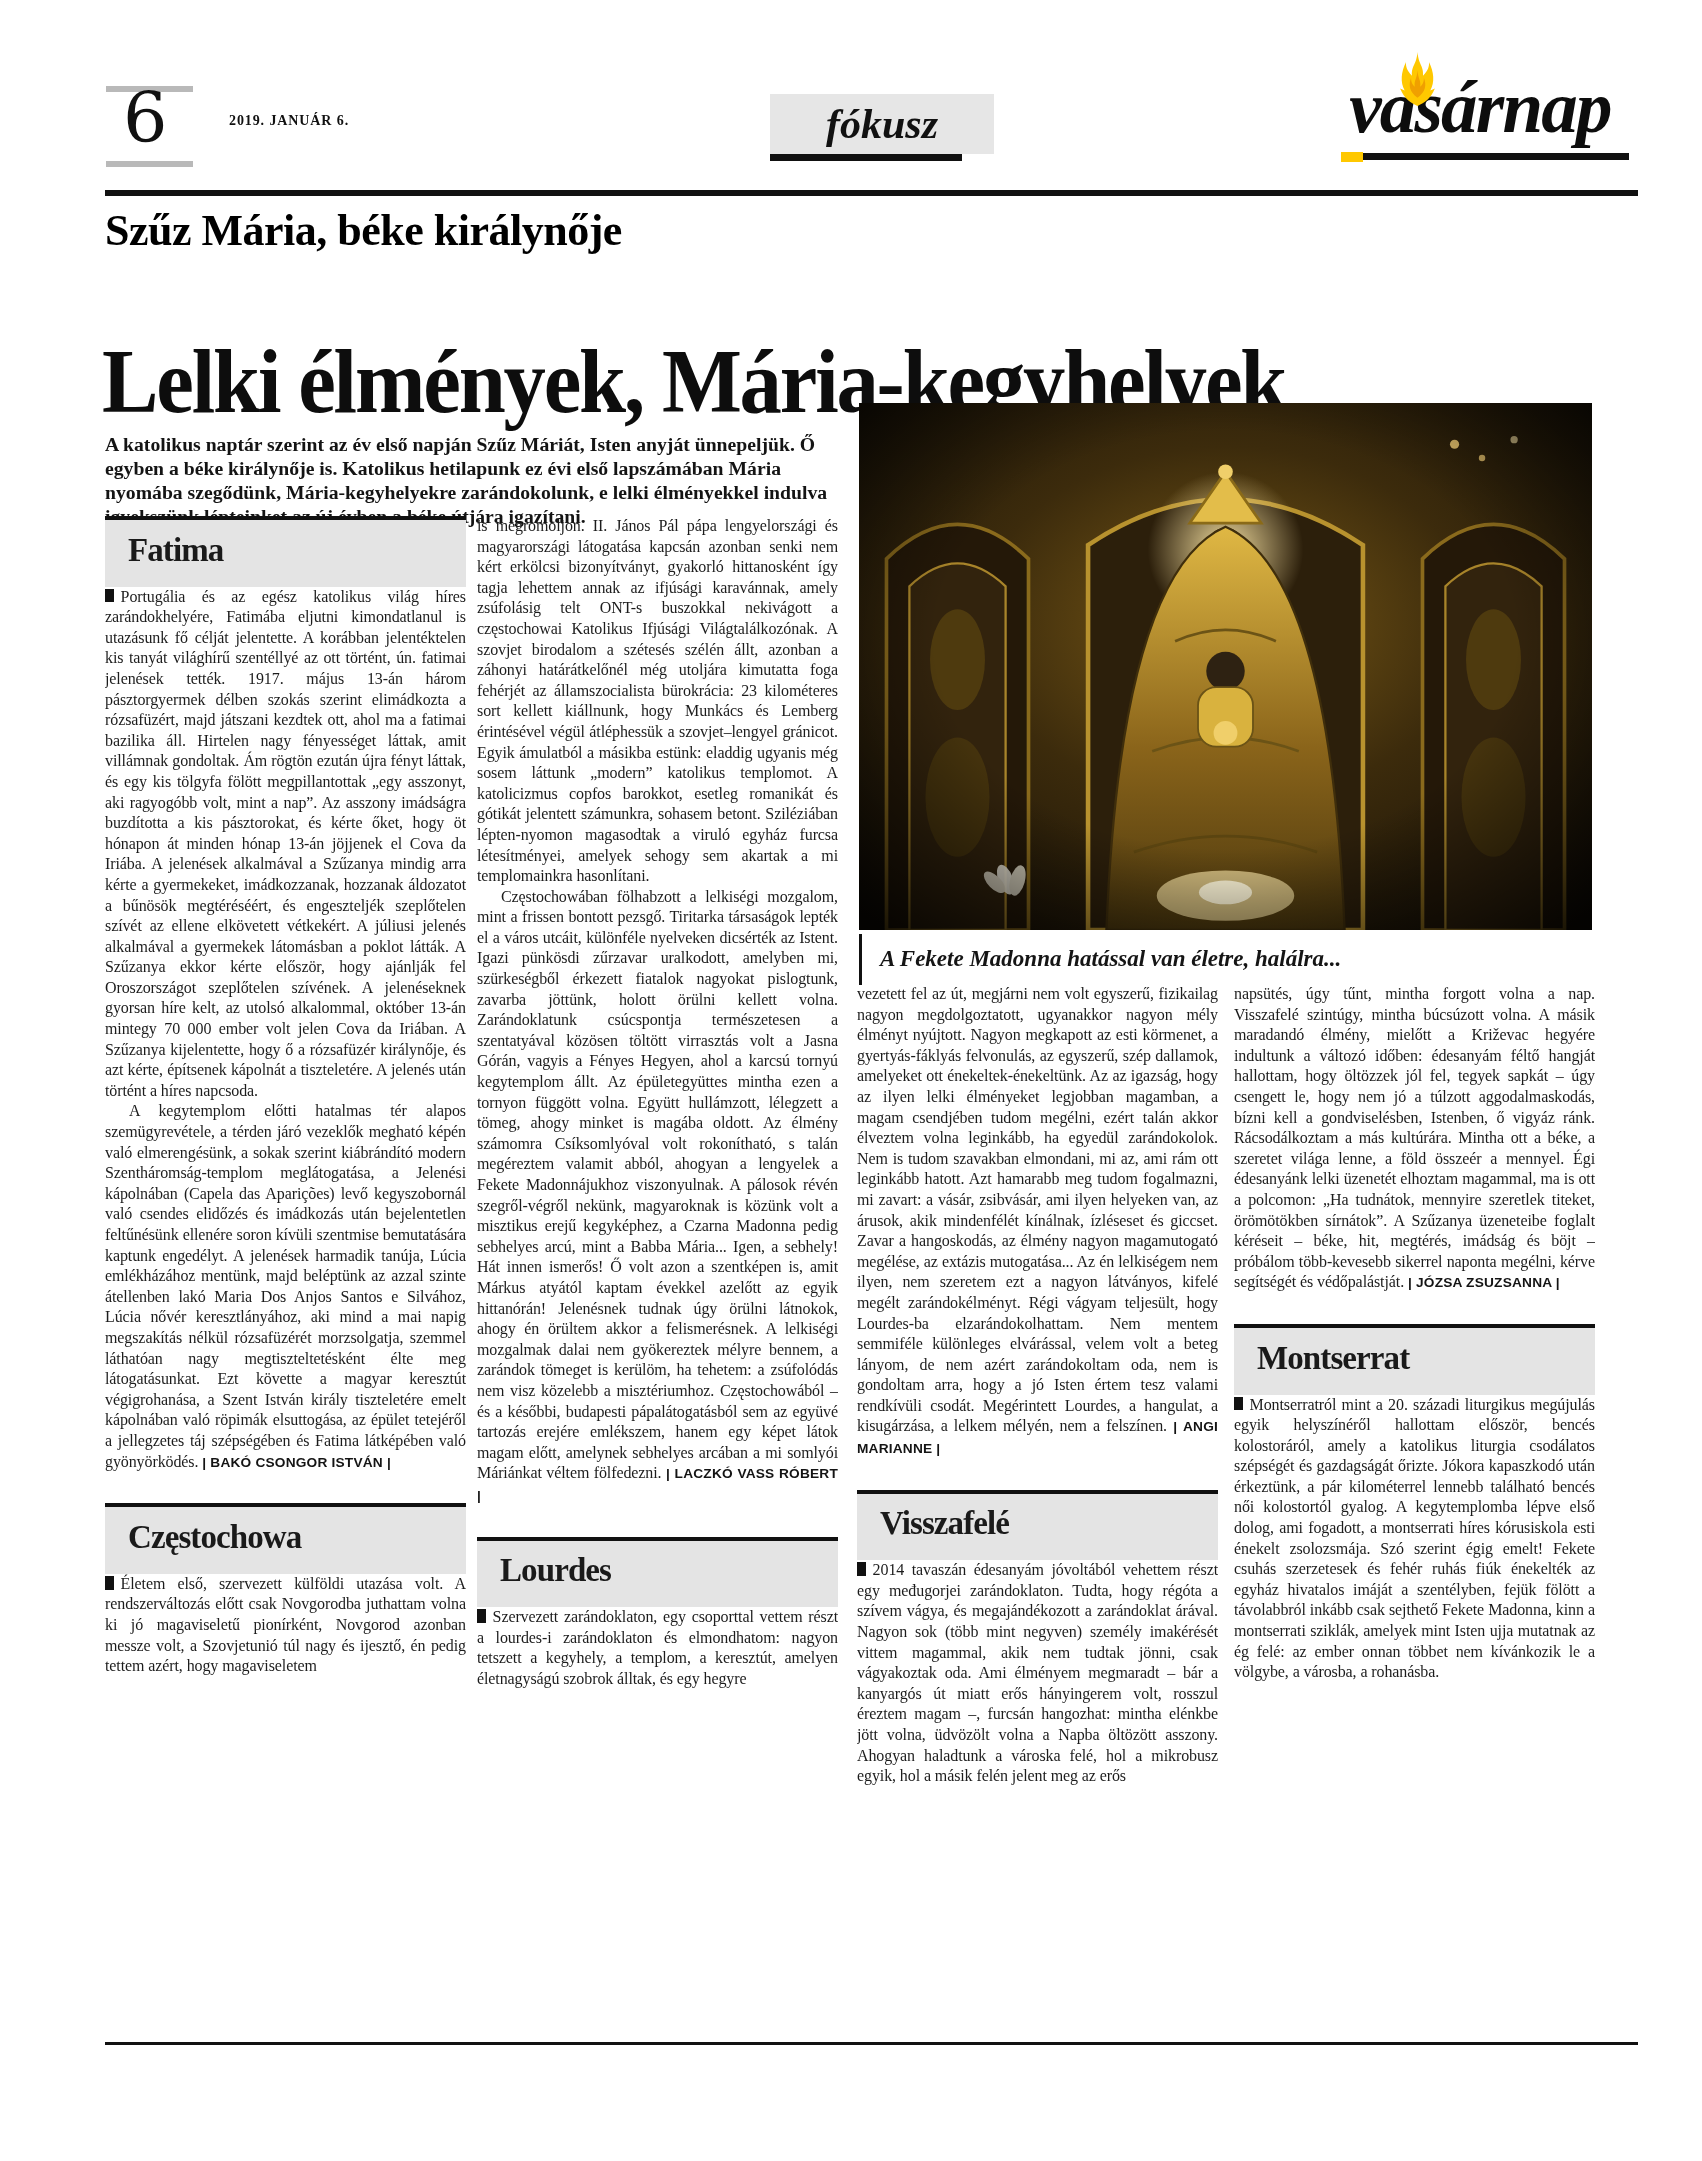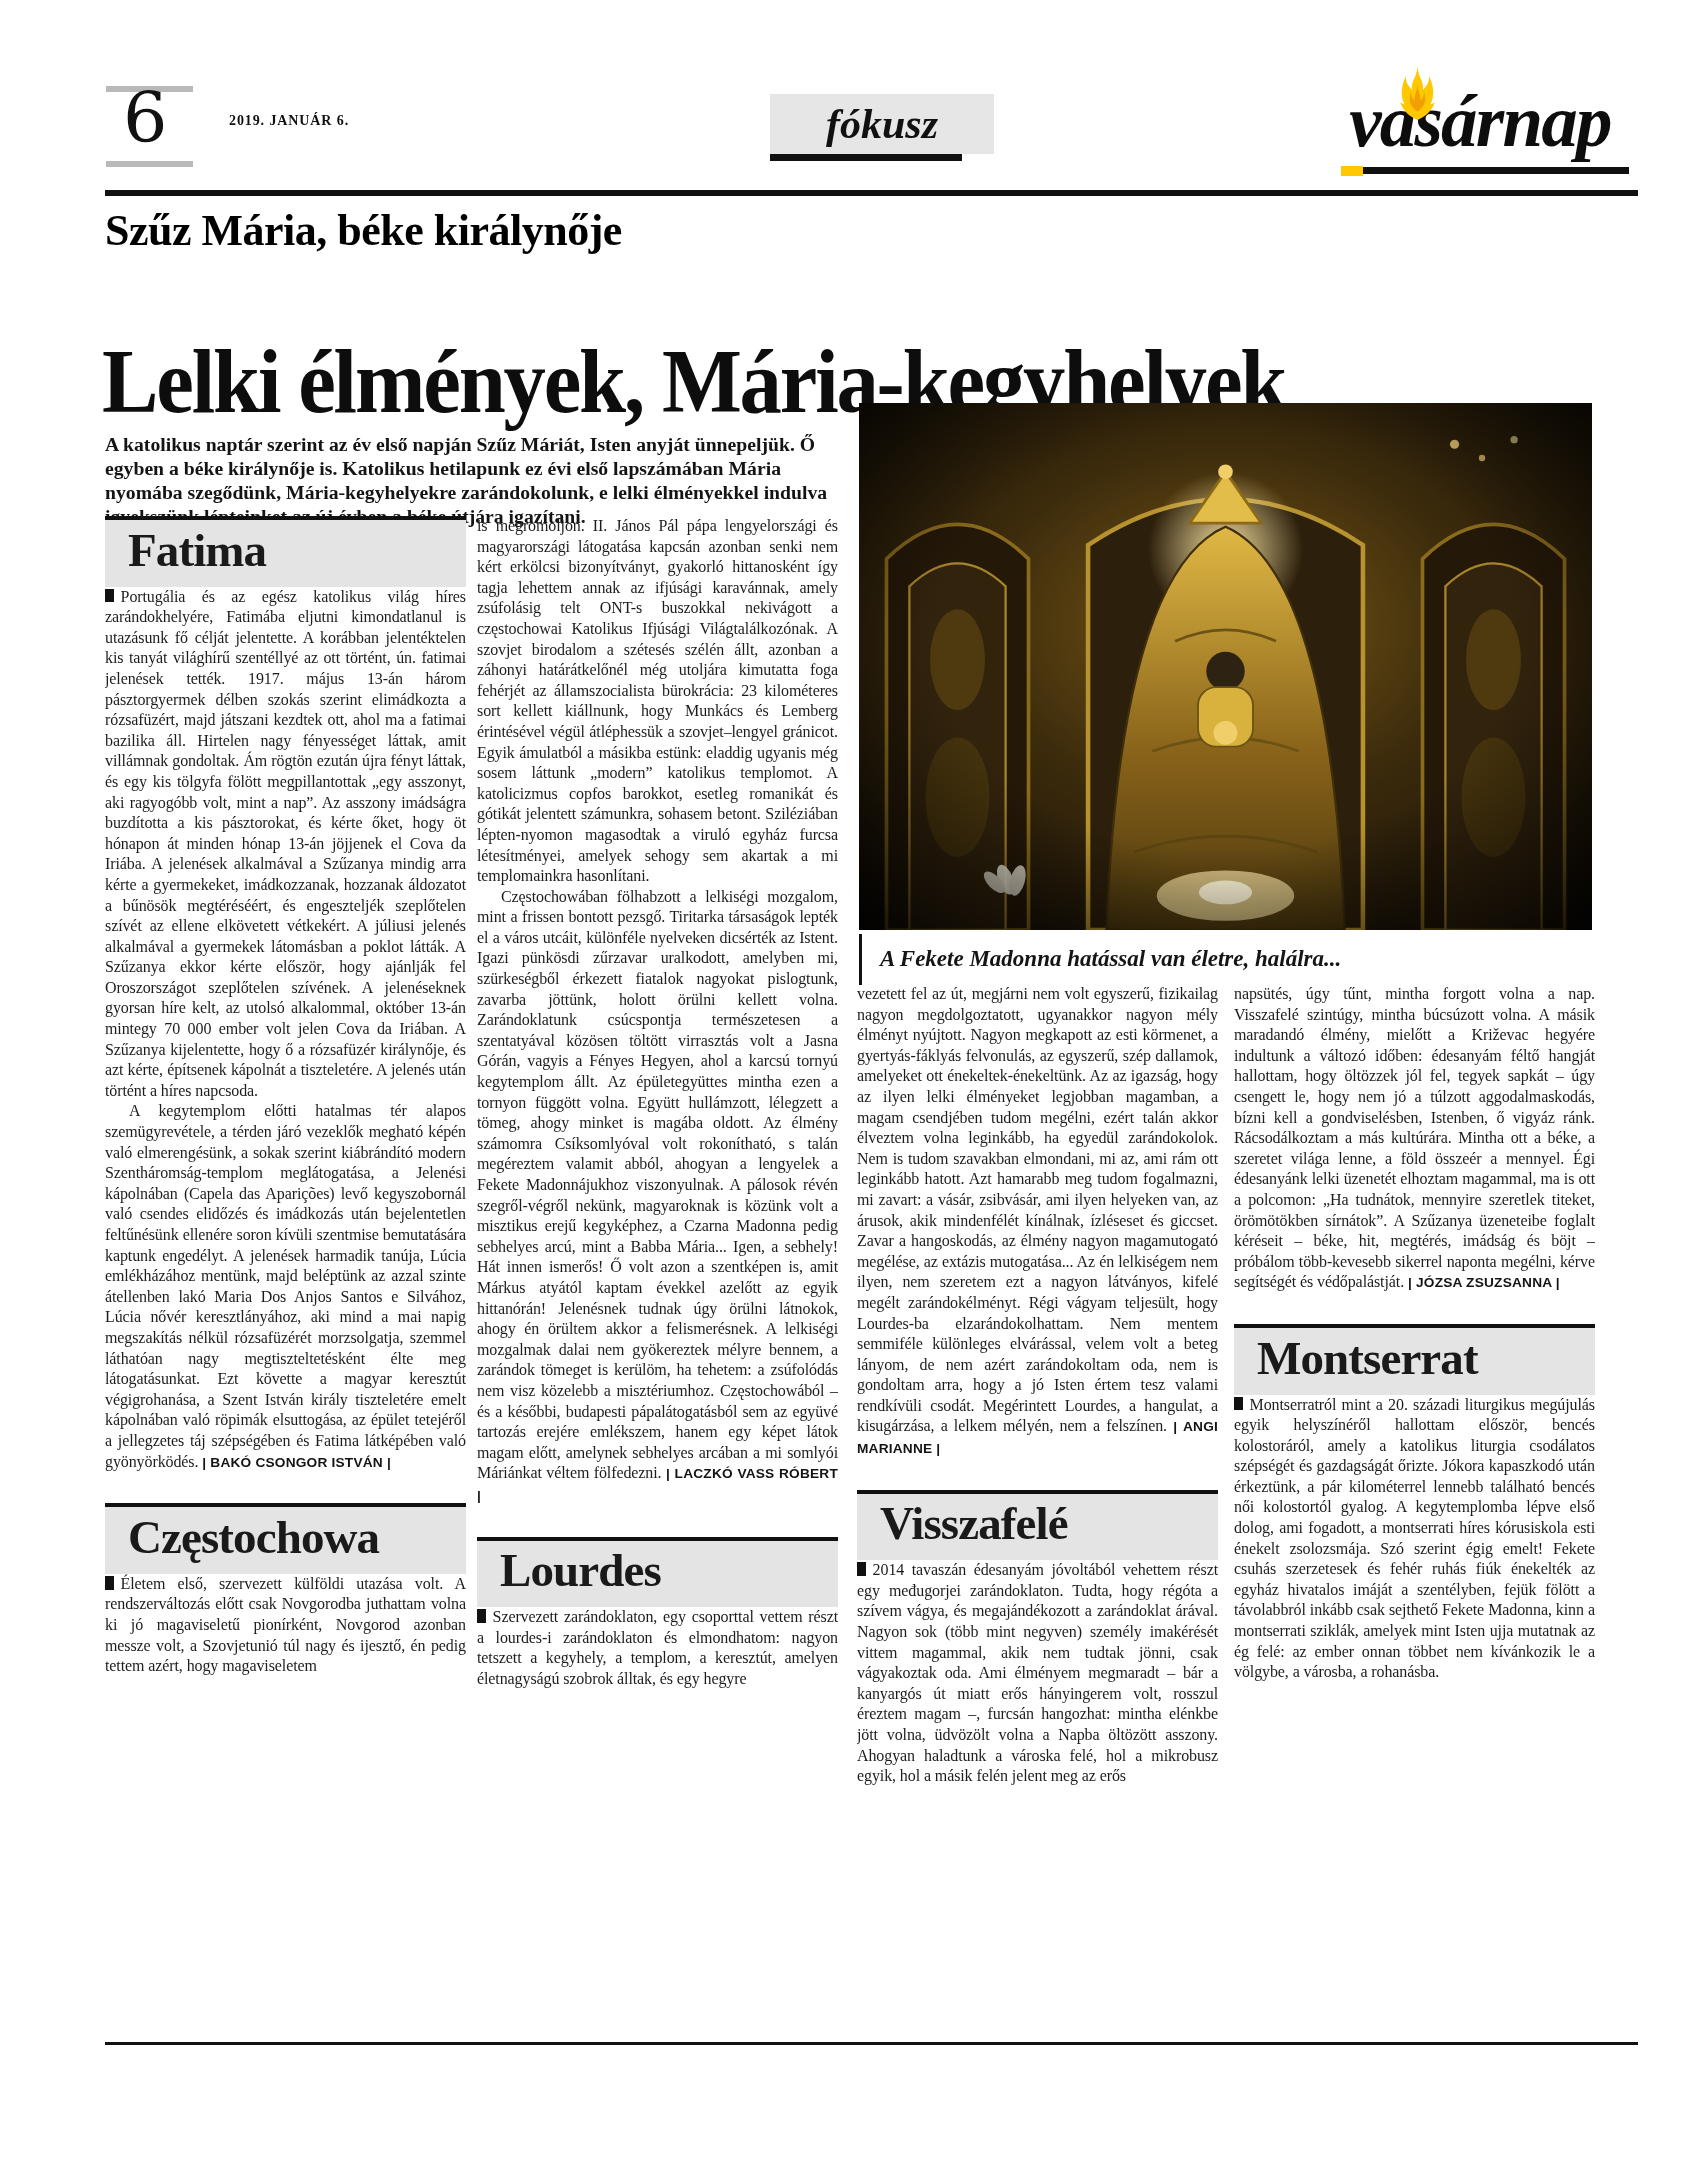"vasárnap" .brand { top: 78px -> 64px }
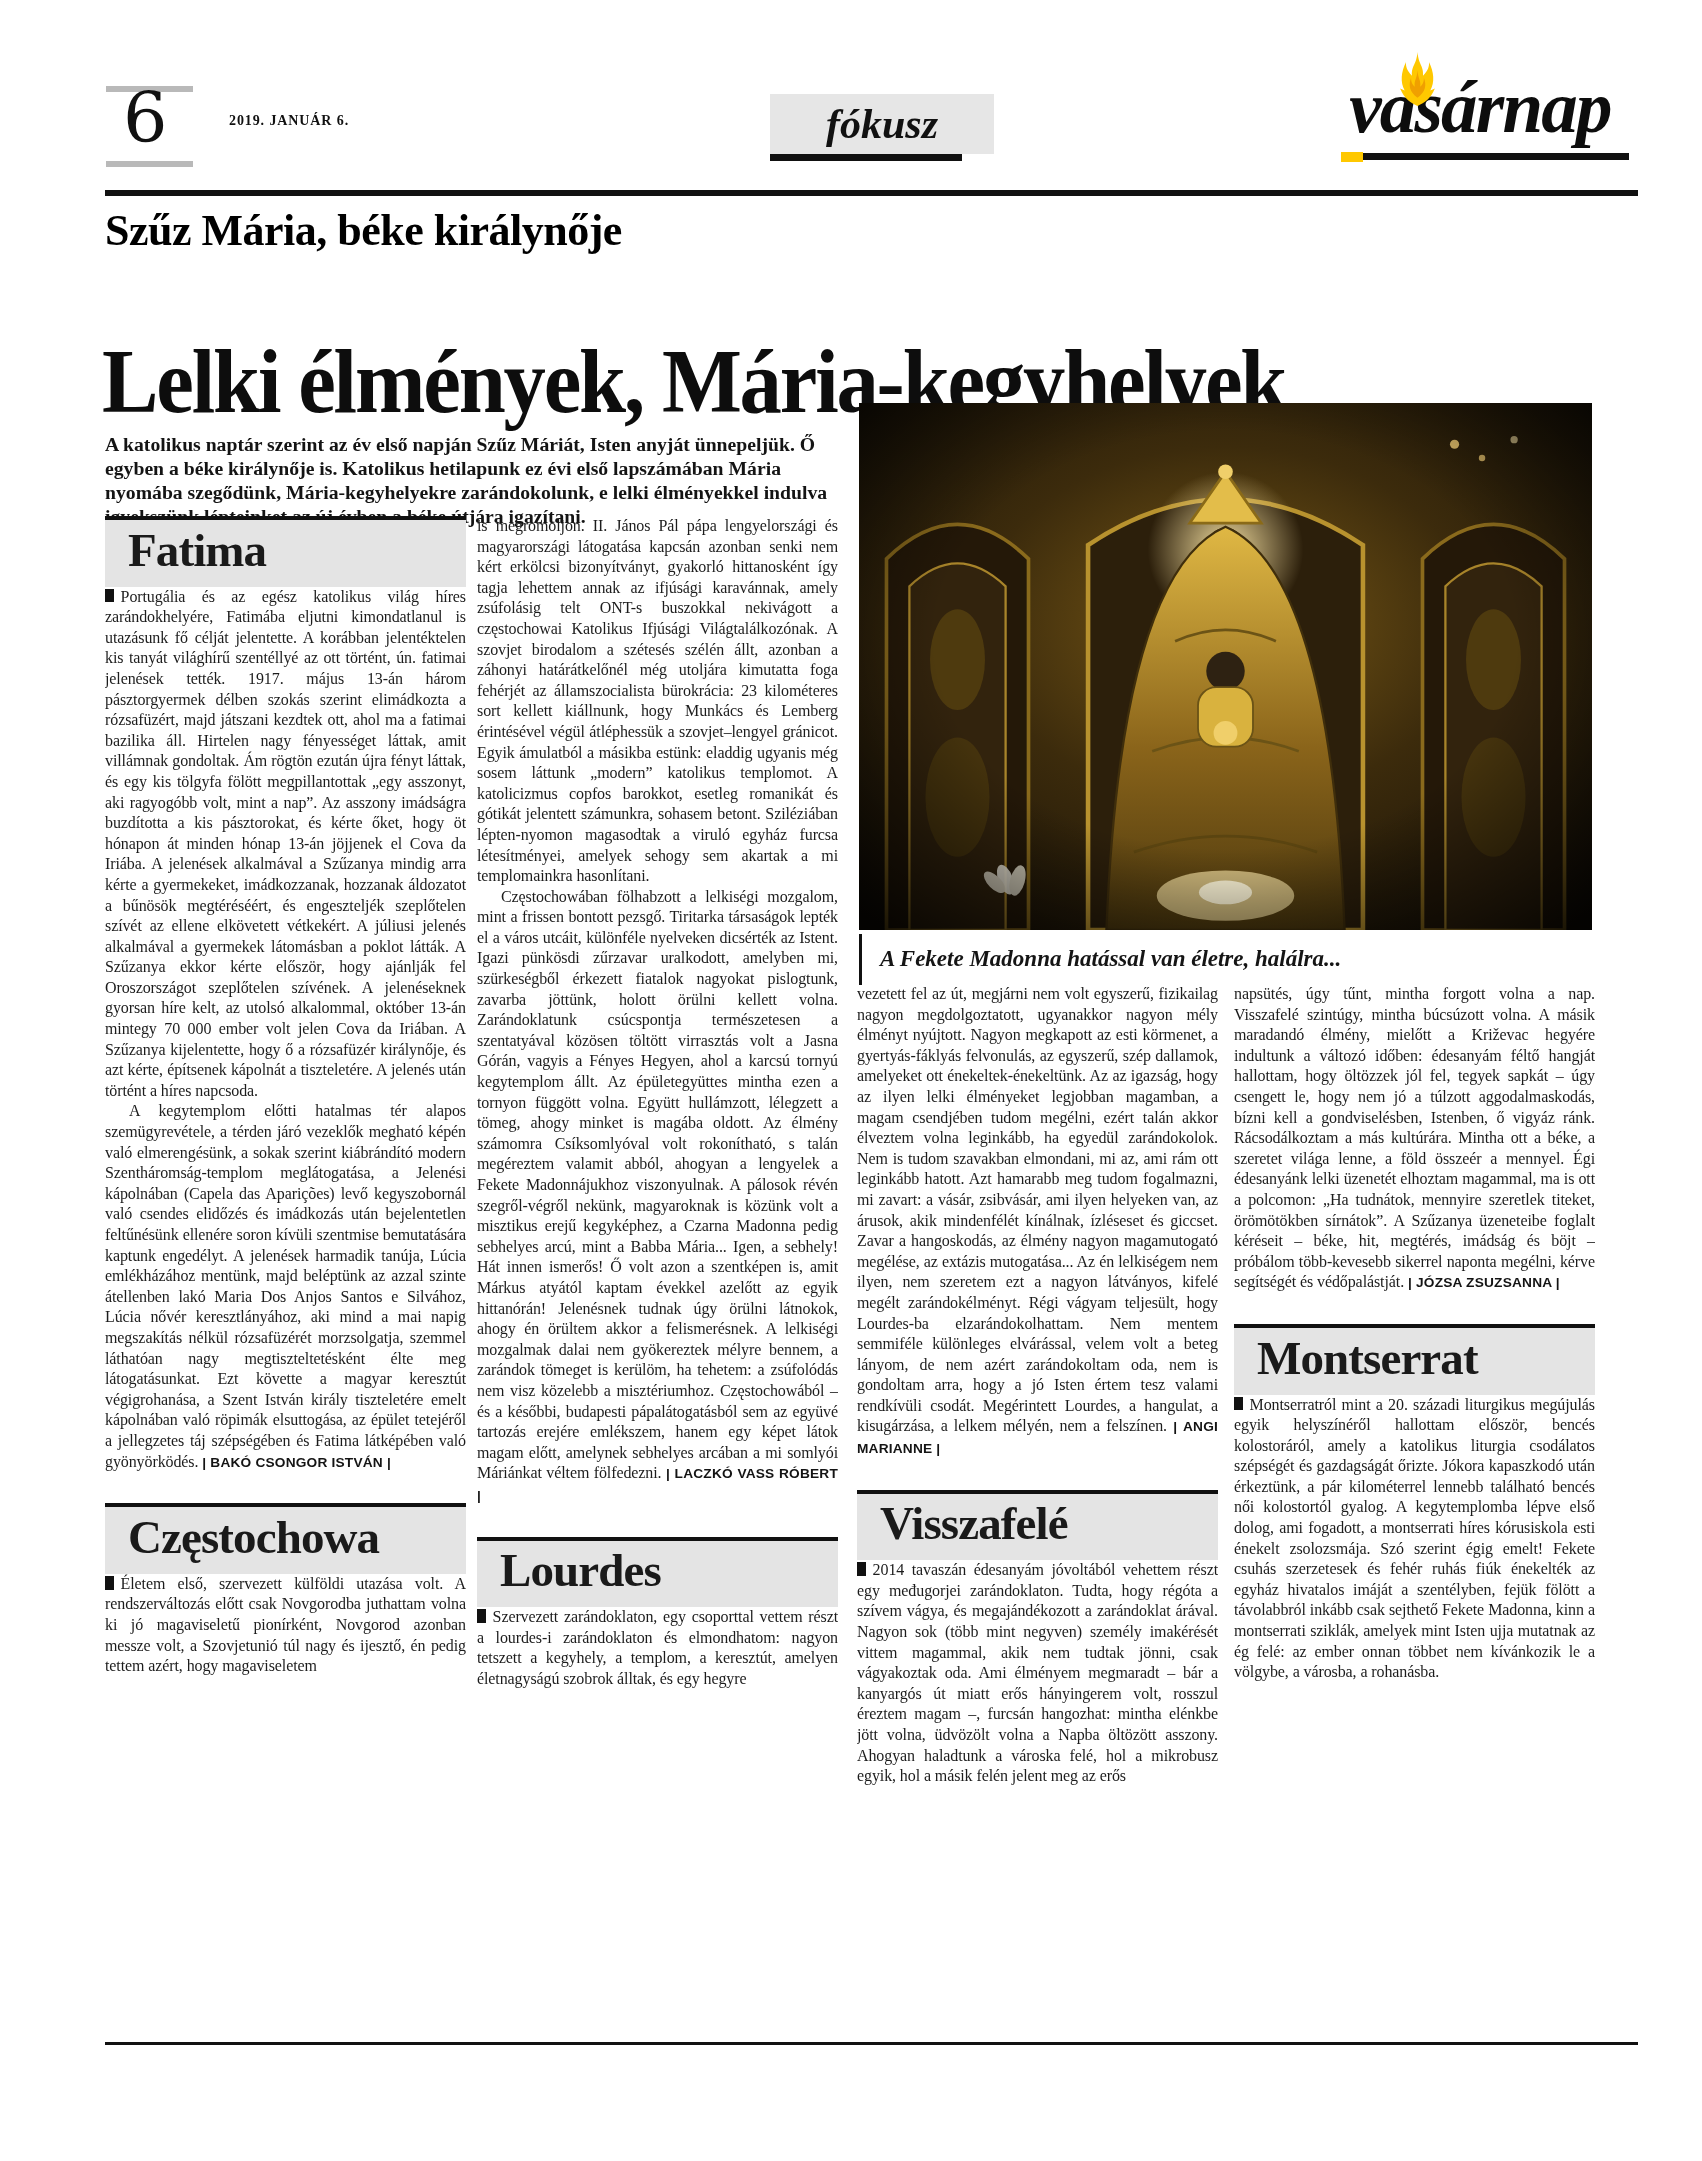"Fatima" .section-head h2 { font-size: 47px -> 33px }
